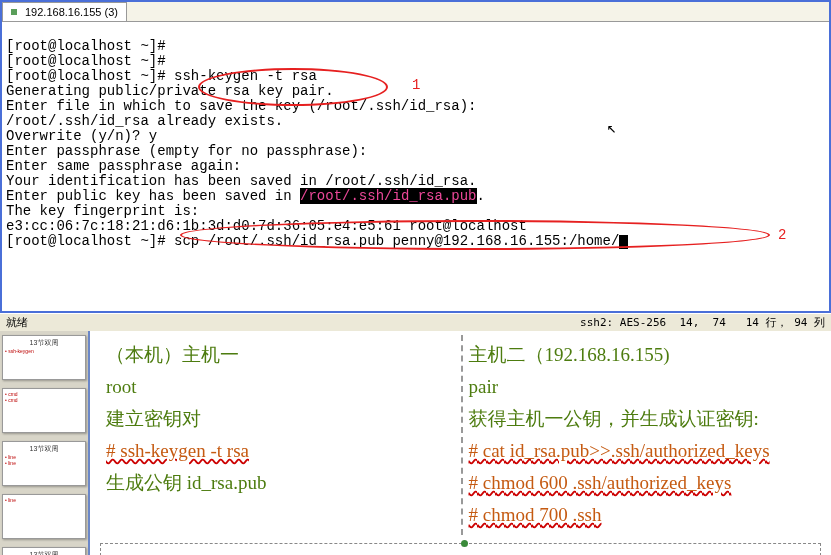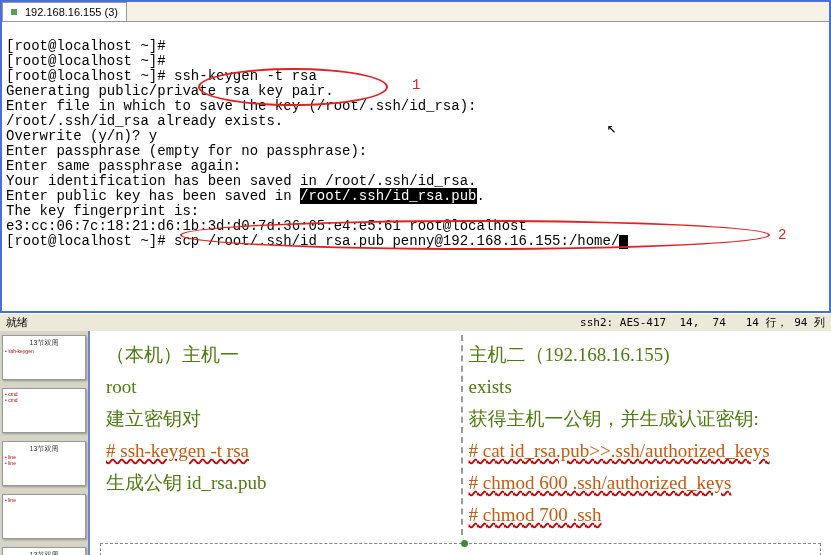"/root/.ssh/id_rsa.pub" .hl { color: #ffffff -> #ec4899 }
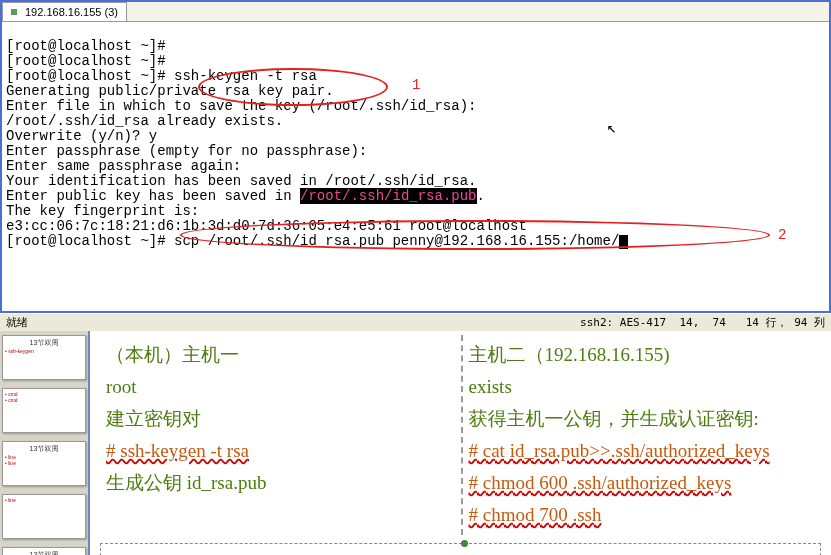"ssh2: AES-417 14, 74 14" span.status-right { text: AES-417 -> AES-256 }
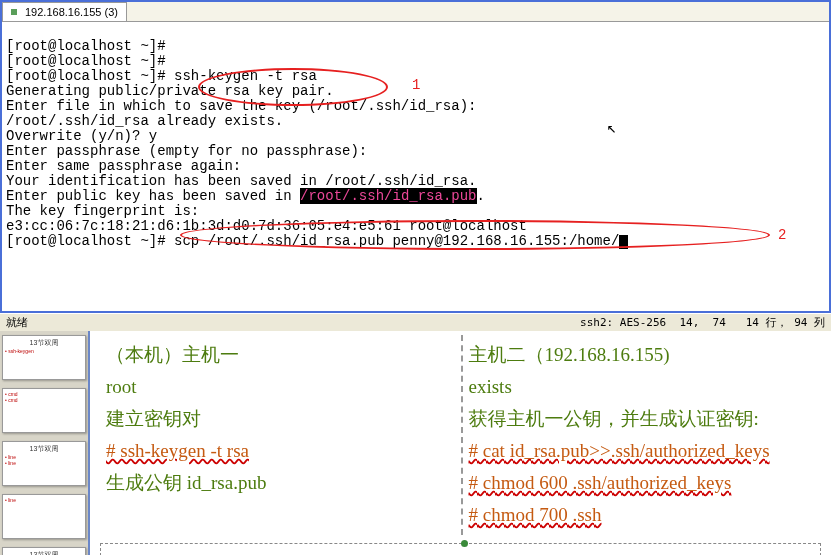"exists" div.slide-line { text: exists -> pair }
